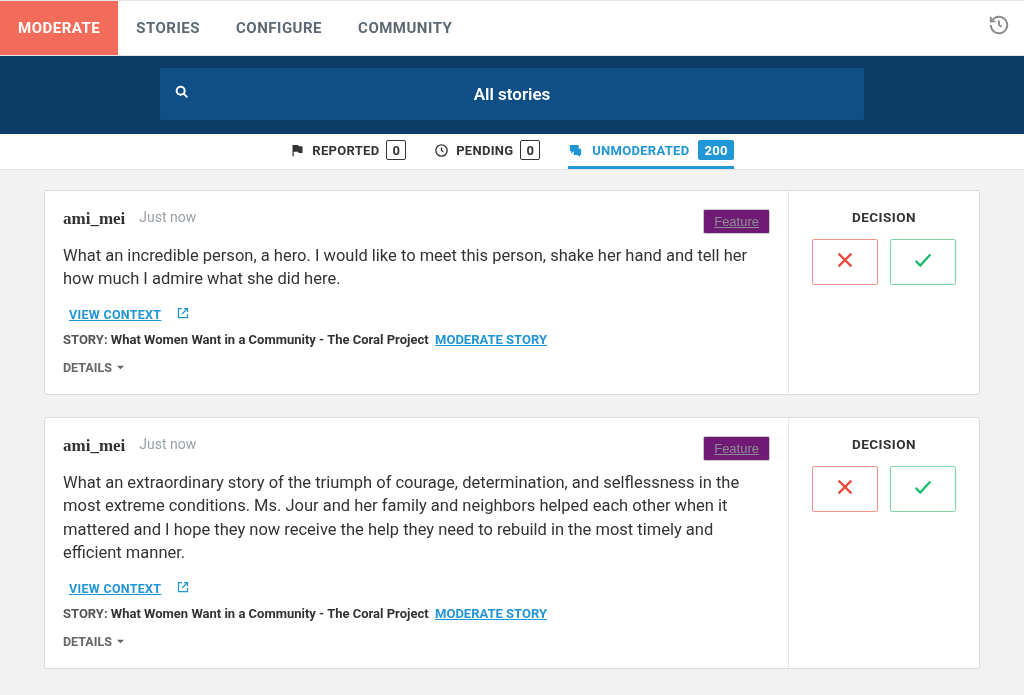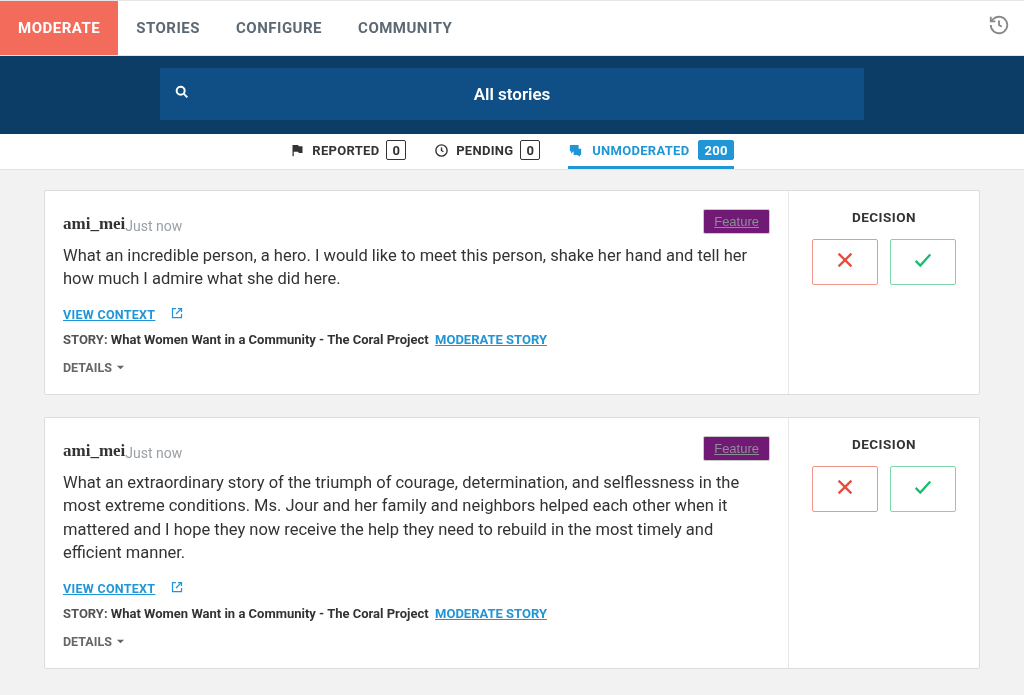"ami_mei" .row-header { align-items: flex-end -> flex-start; gap: none -> 14px }
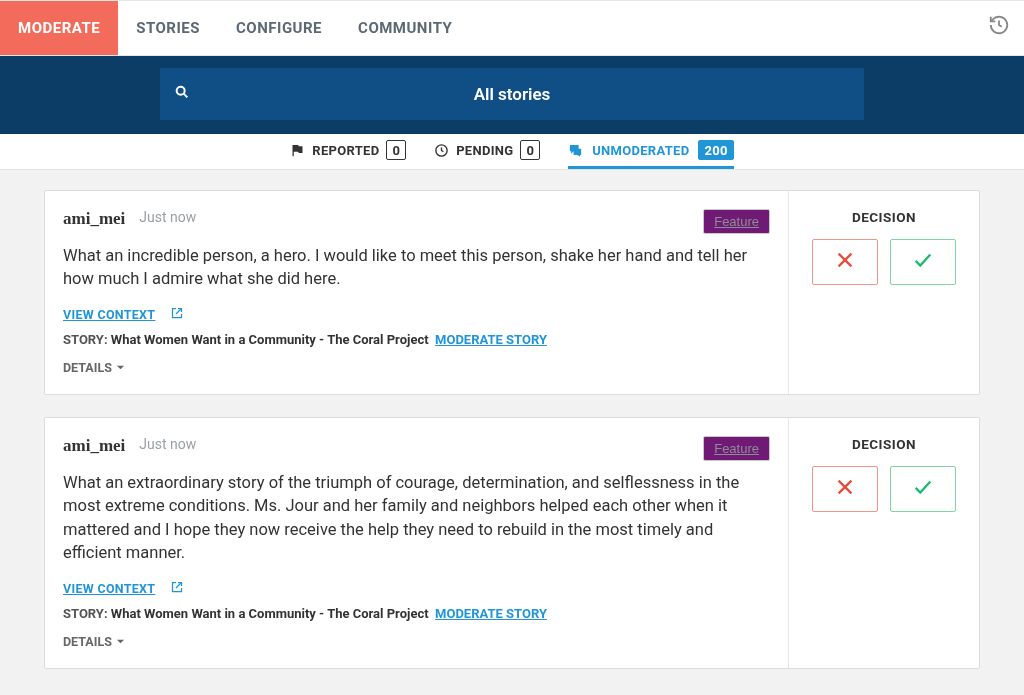"VIEW CONTEXT" .link-row { margin-left: none -> 6px }
